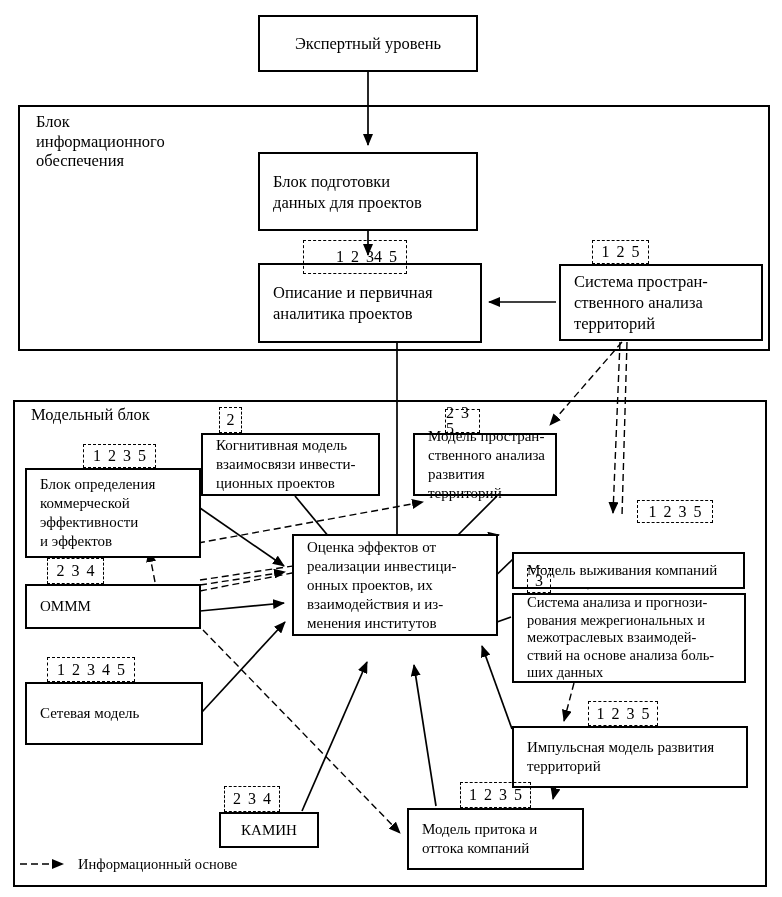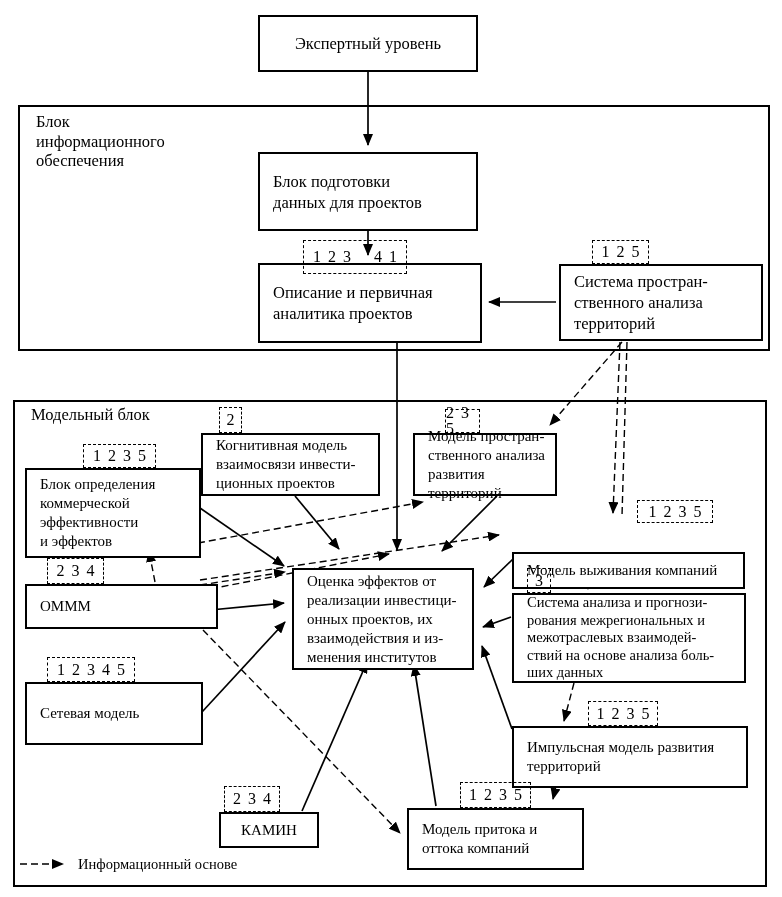"1 2 3" .flow-tag { justify-content: space-between -> flex-end }
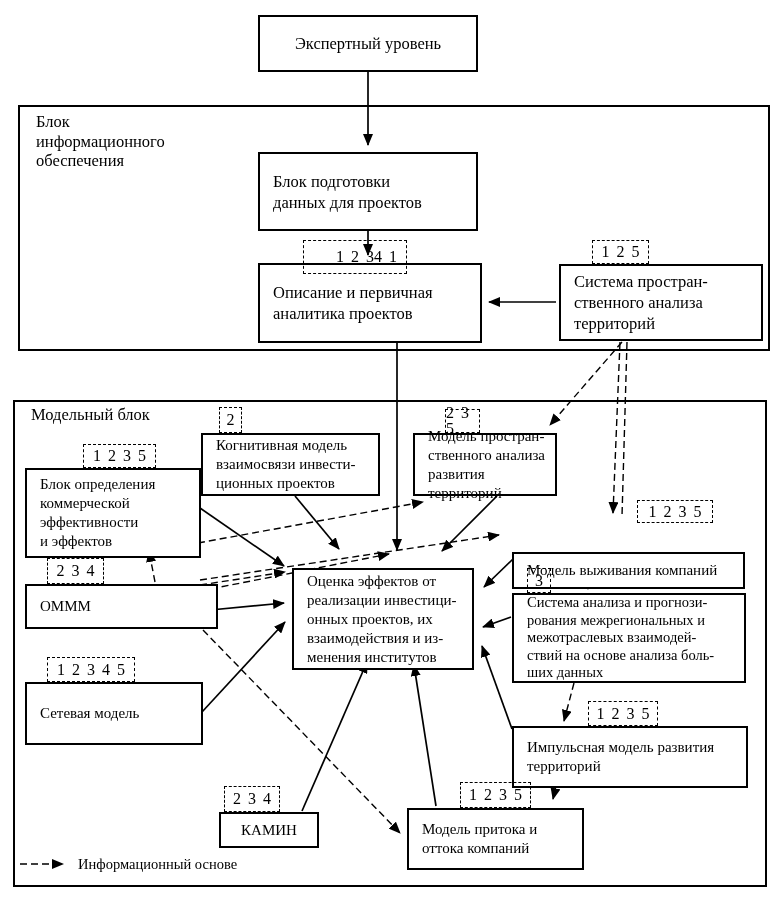"4 1" span { text: 1 -> 5 }
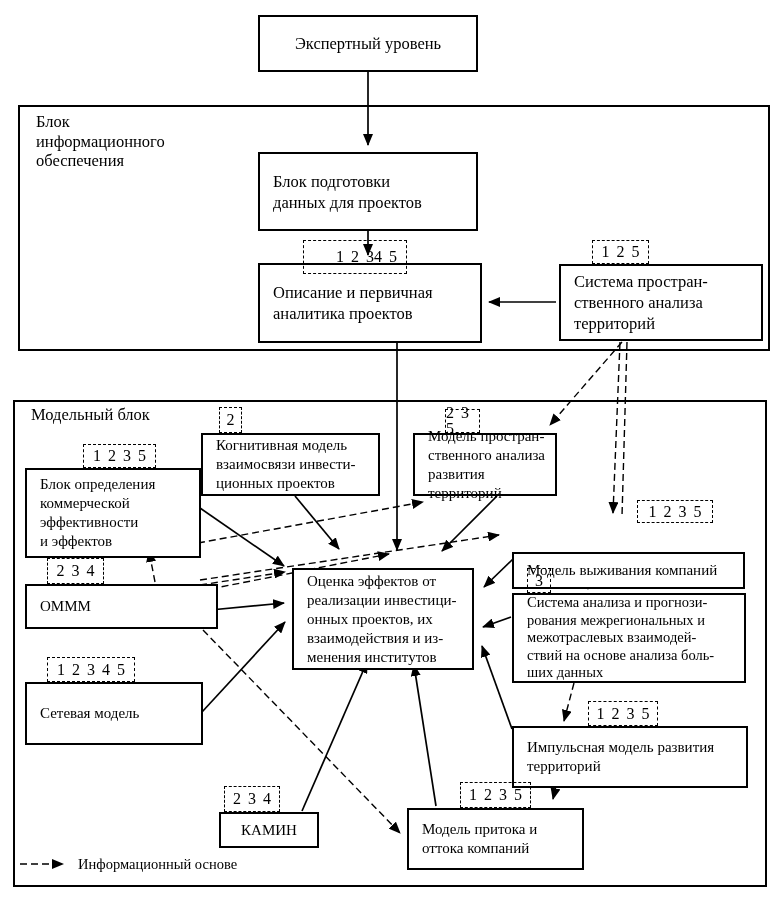"Оценка эффектов от" div.node { top: 568px -> 534px; width: 182px -> 206px }
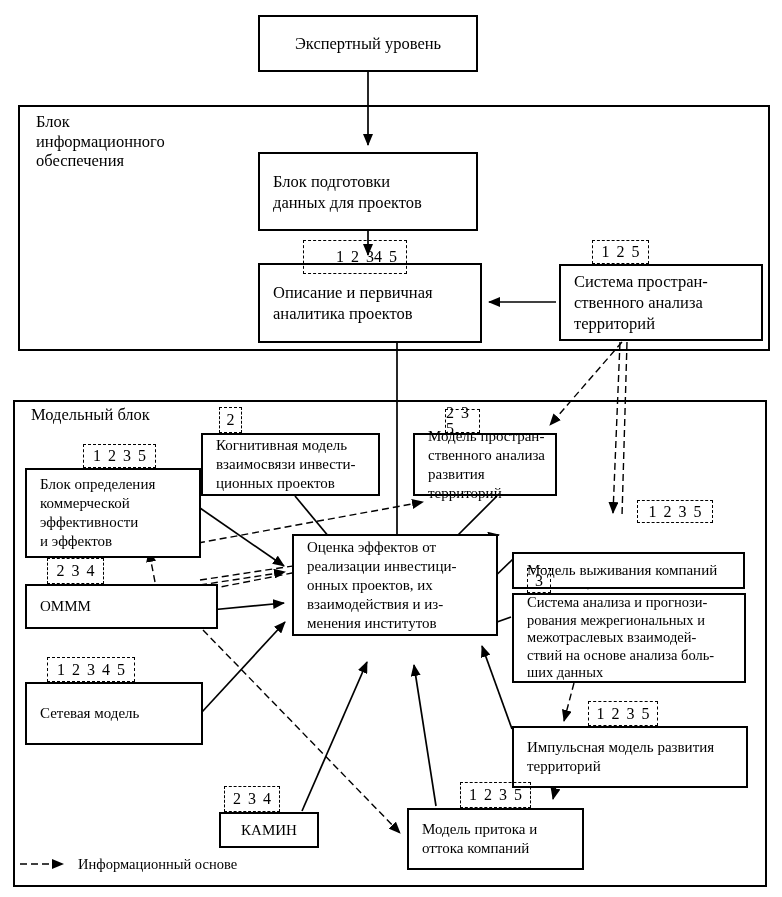"ОМММ" div.node { width: 193px -> 176px }
